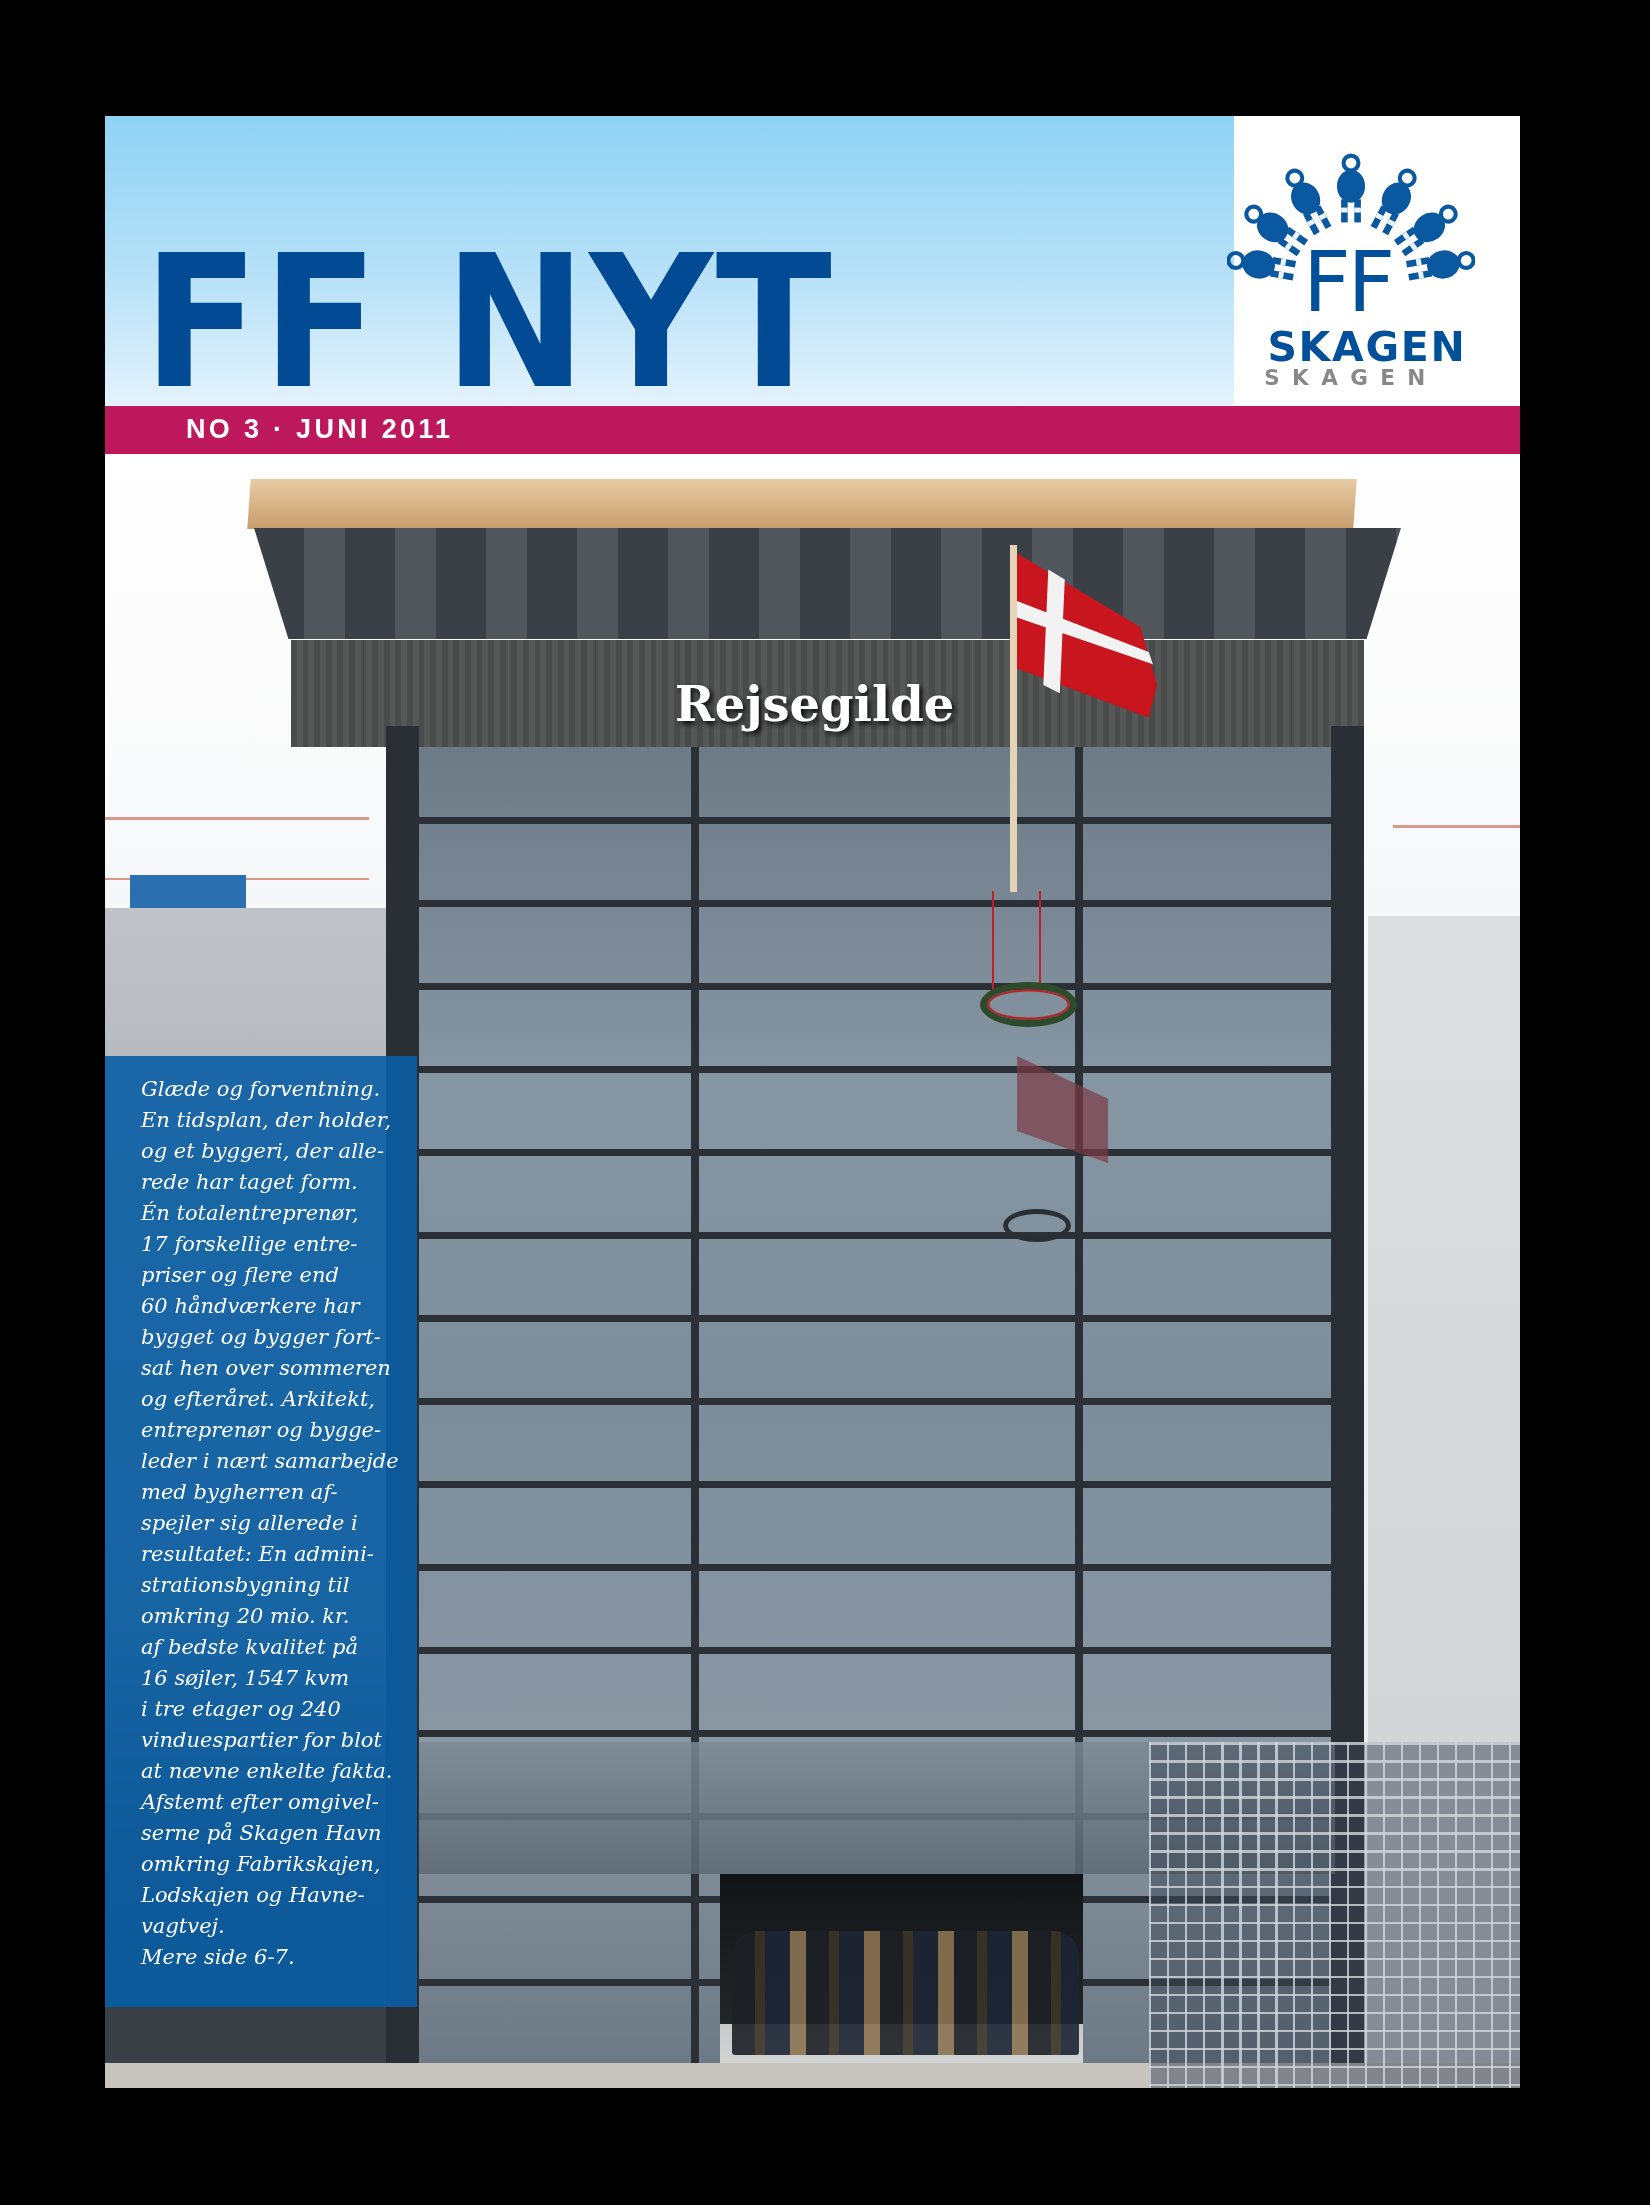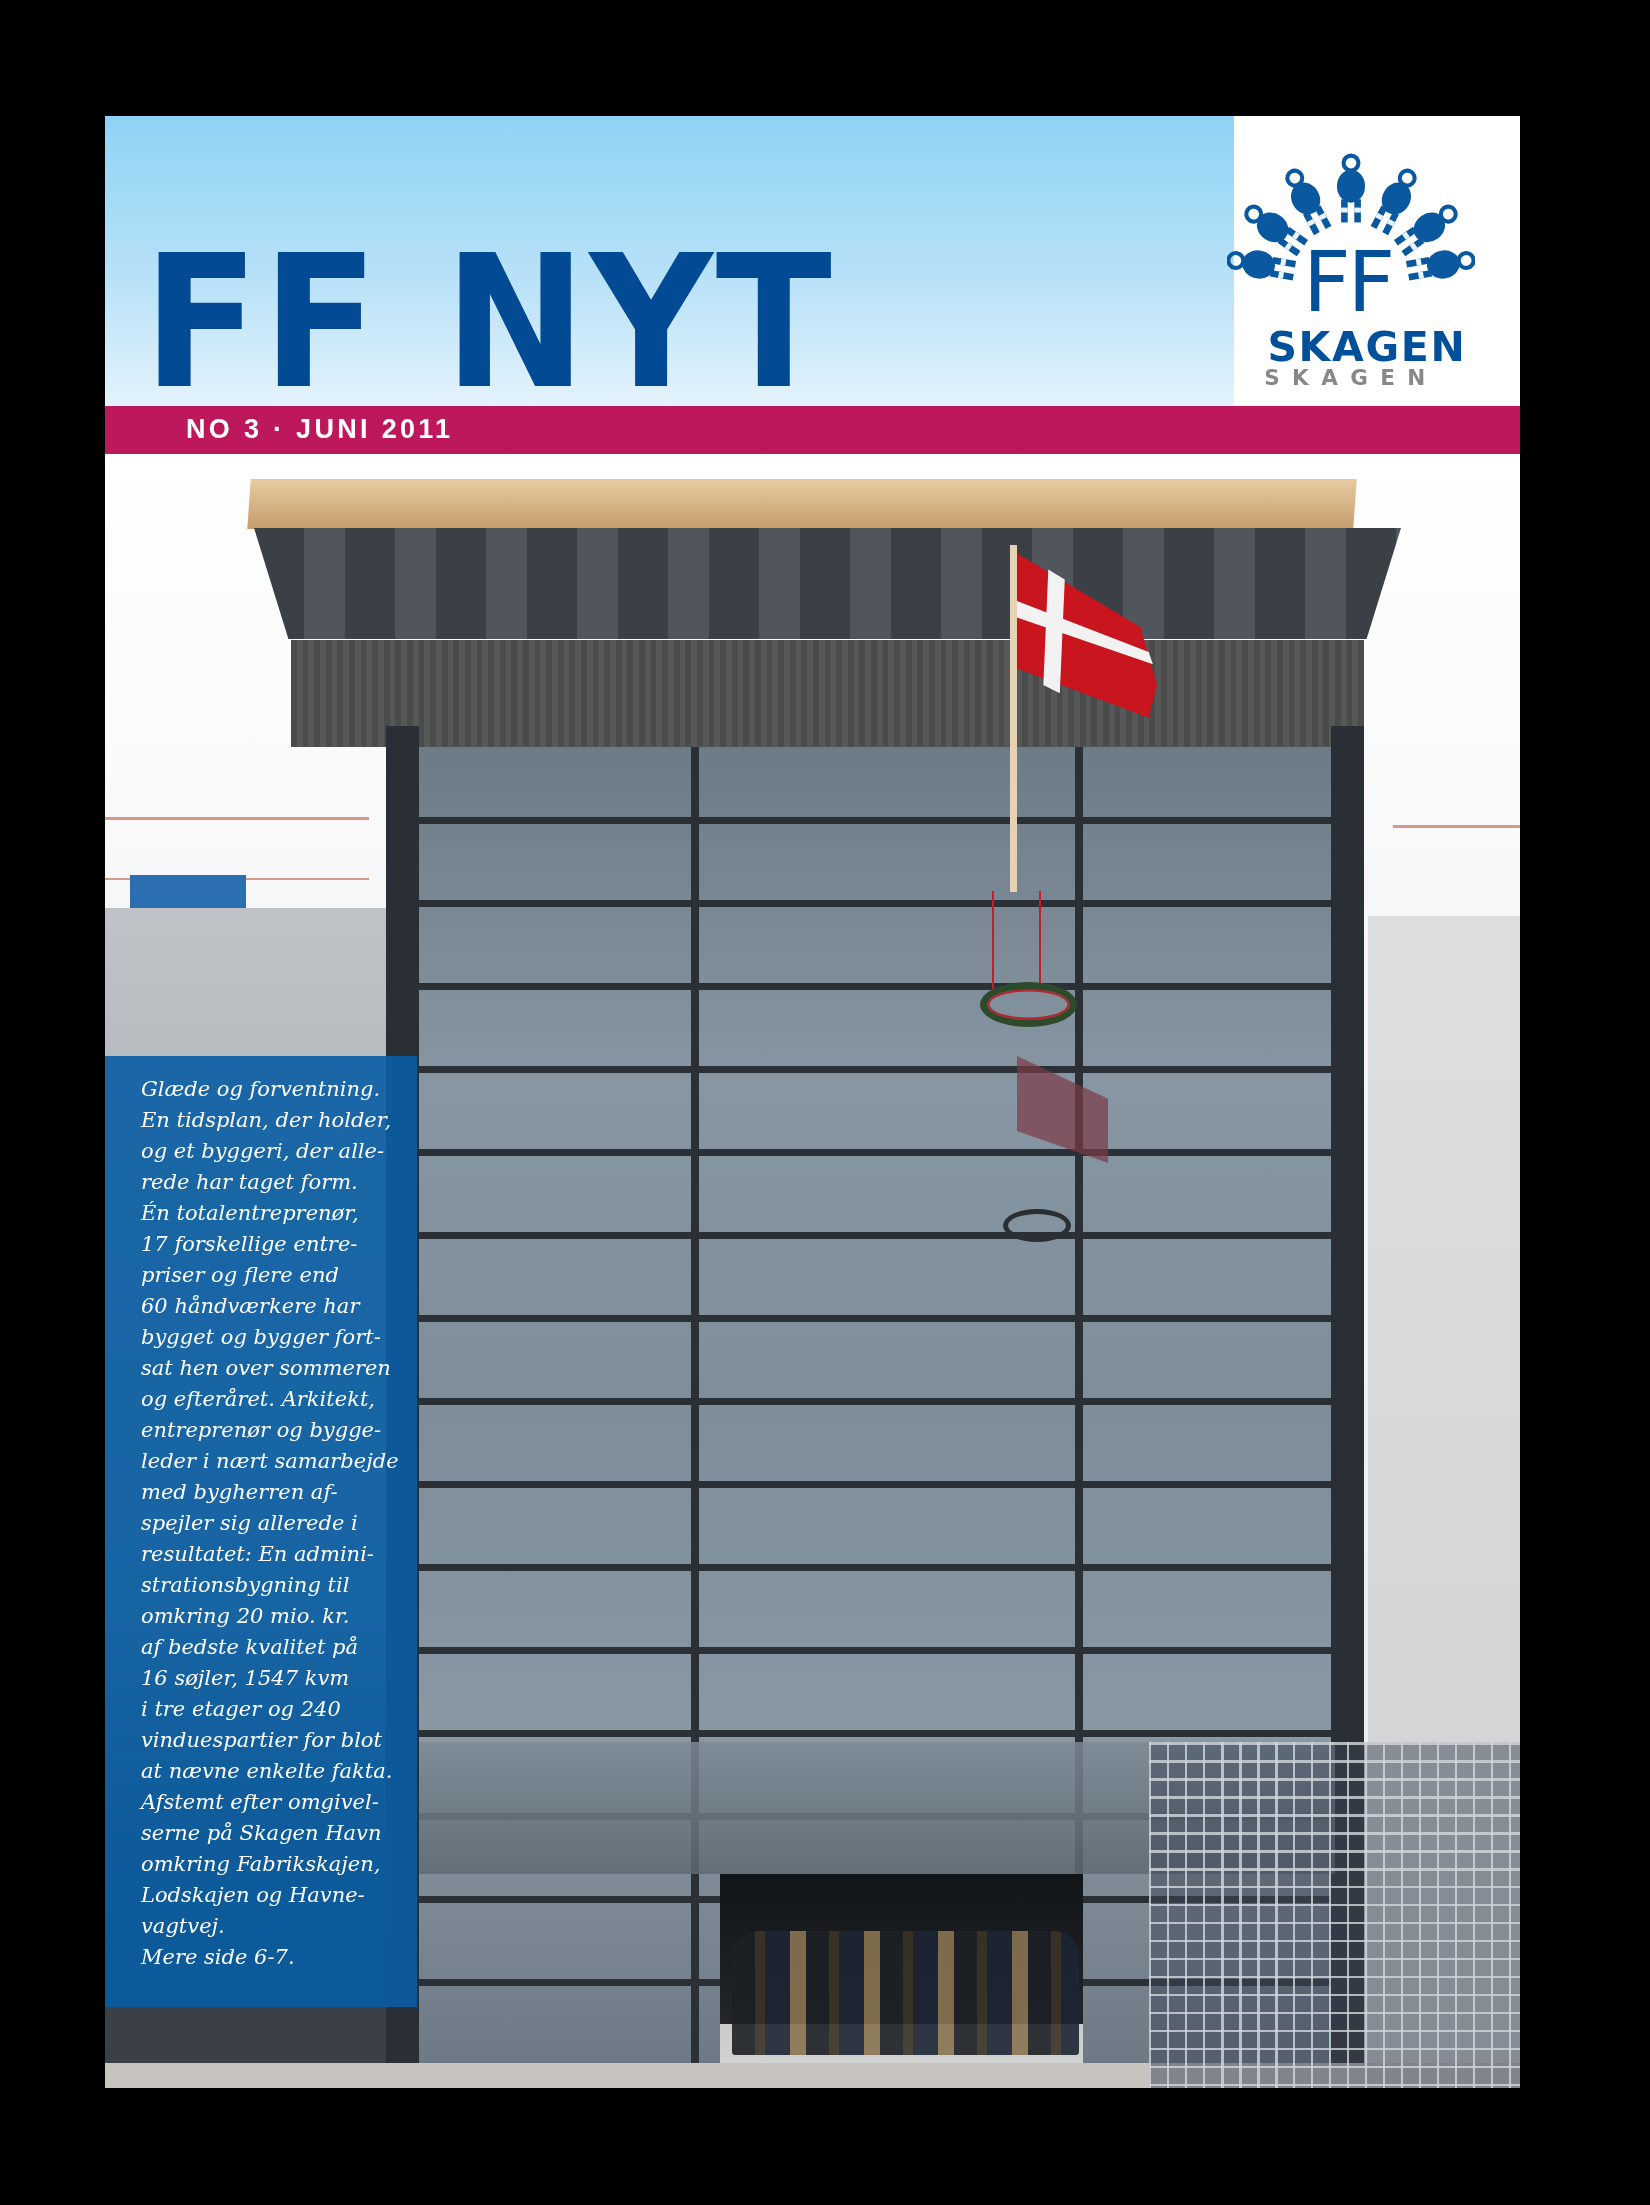"Rejsegilde" div.headline { html: none -> <div>Rejsegilde</div> }
